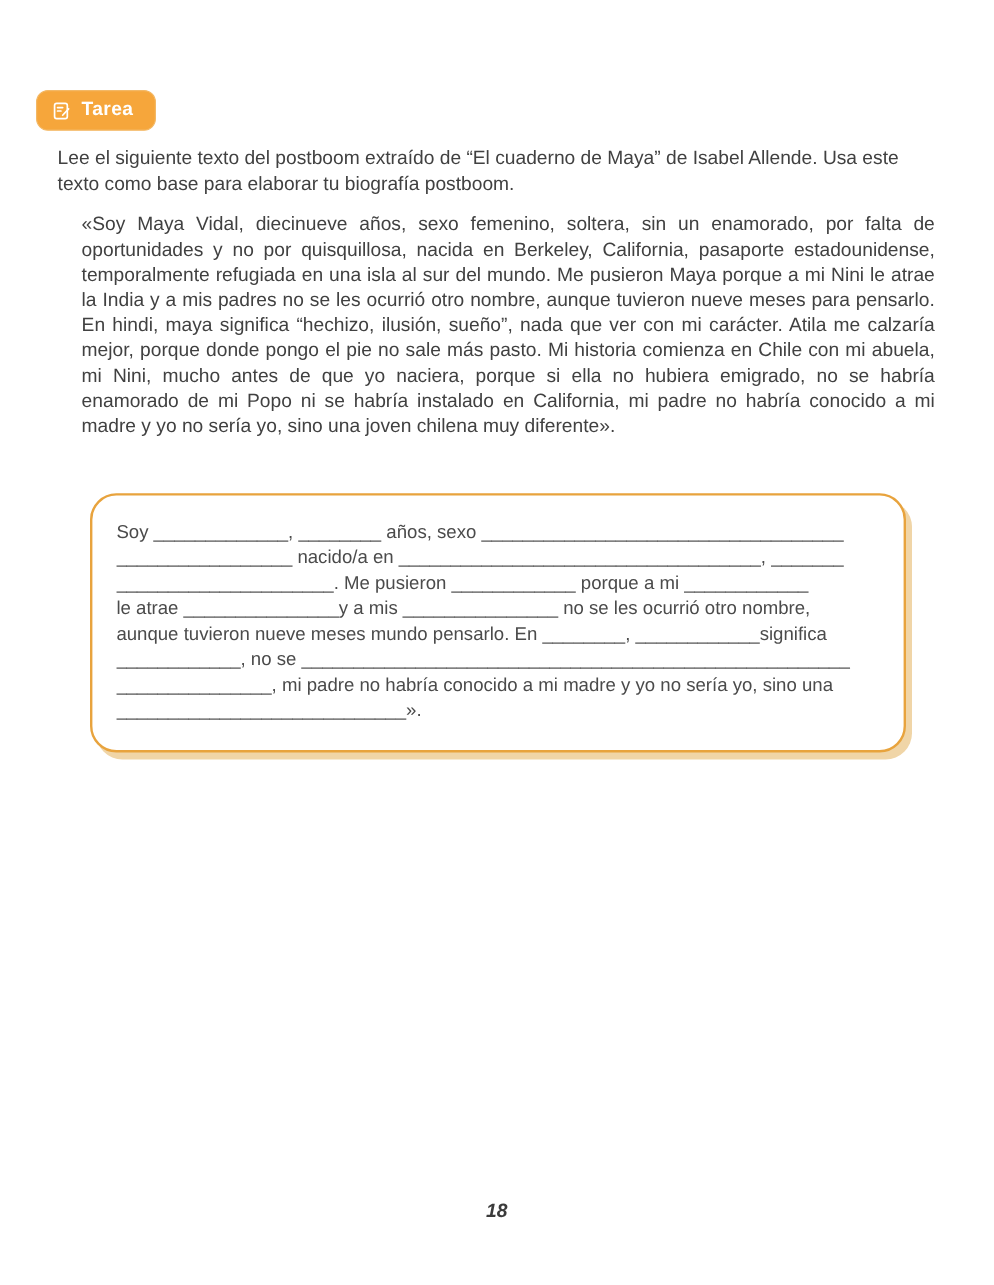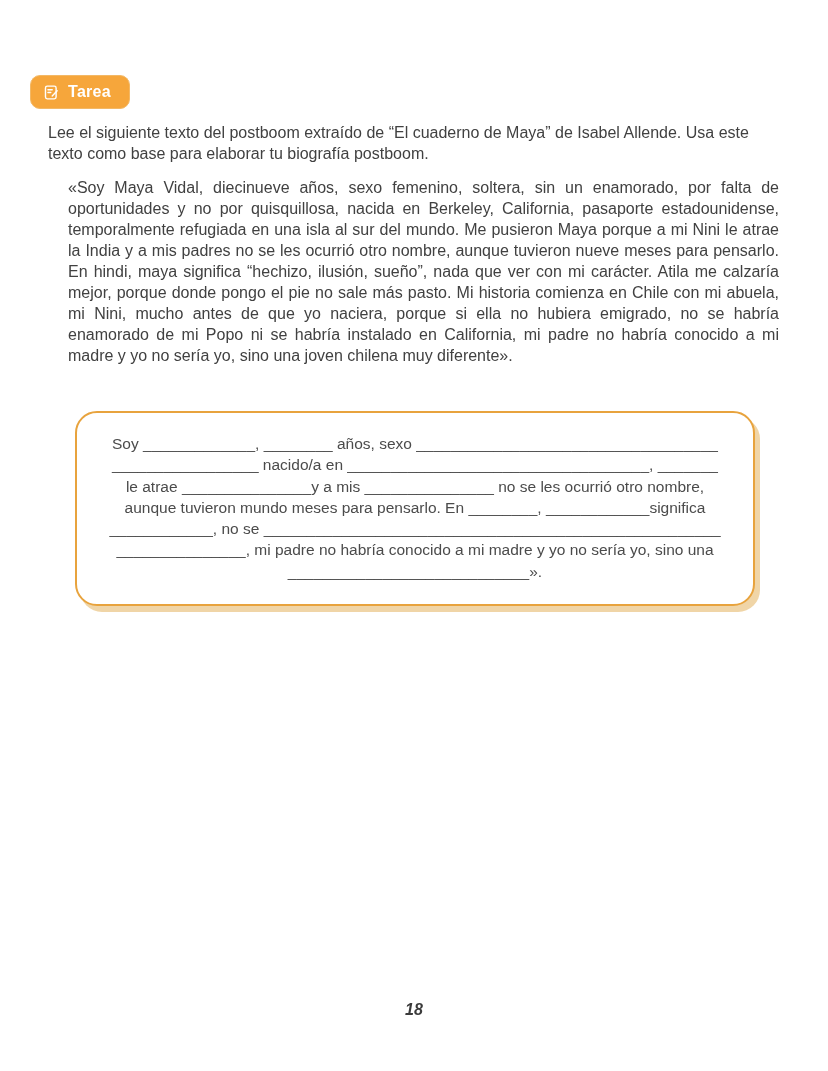"Soy _____________, ________ años, sexo" .worksheet { text-align: center -> none }
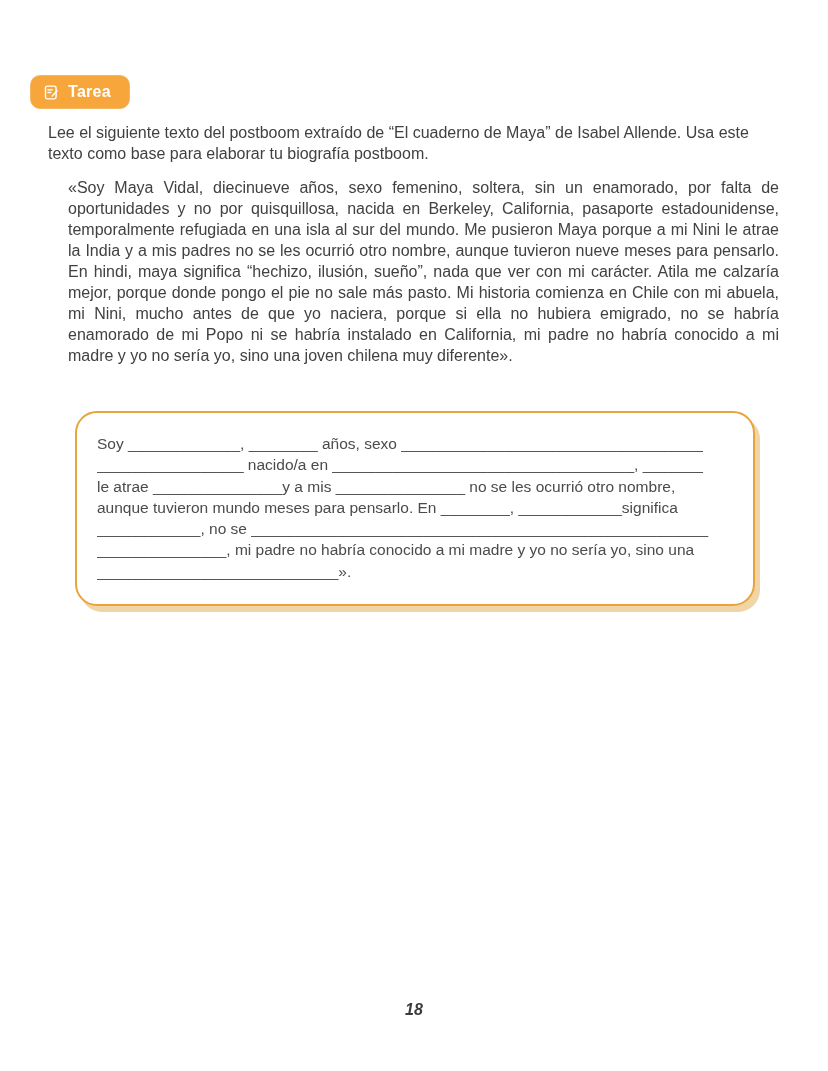"_____________________. Me pusieron" div.ws-line { html: none -> <div>_____________________. Me pusieron ____________ porque a mi ____________</div> }
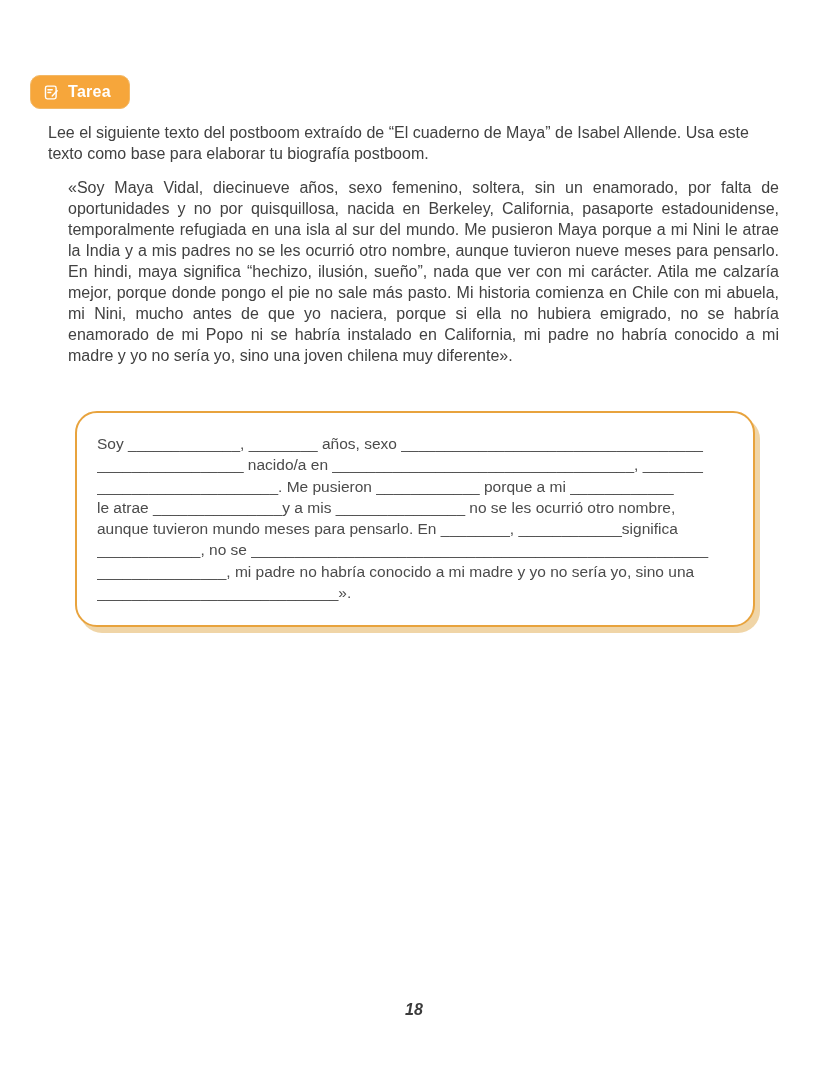"aunque tuvieron mundo meses para" div.ws-line { text: mundo meses para -> nueve meses mundo }
